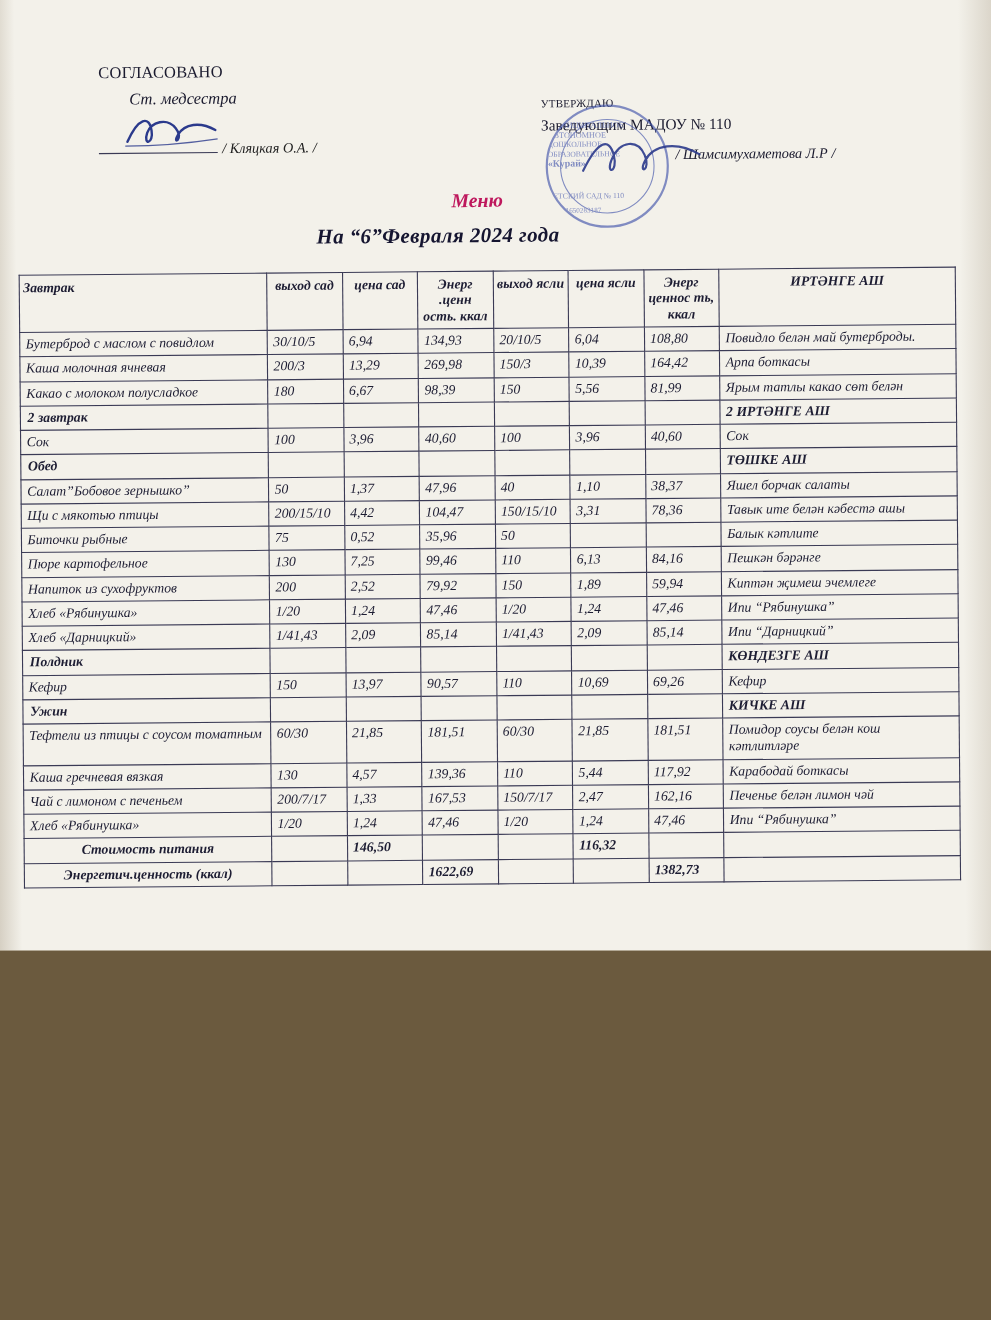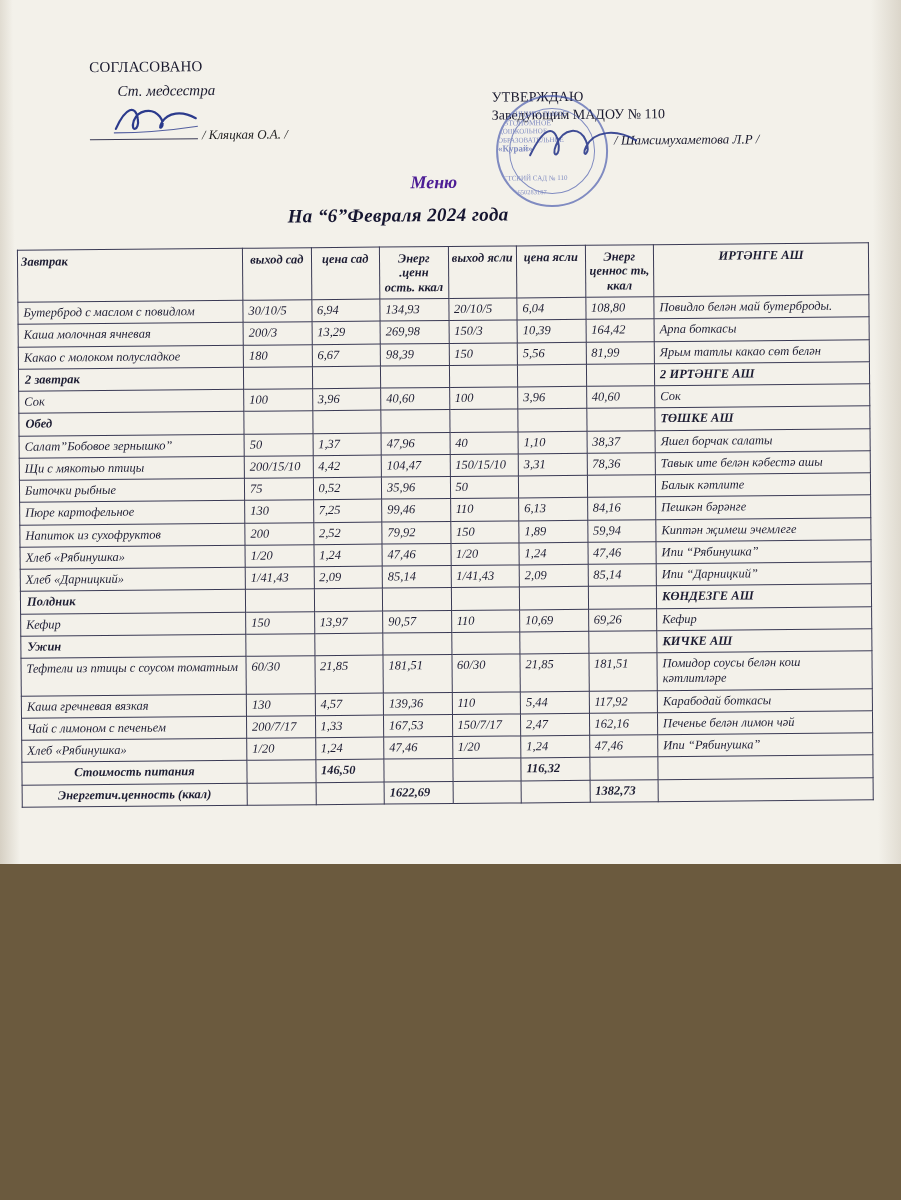"УТВЕРЖДАЮ" .utver { font-size: 14px -> 10px }
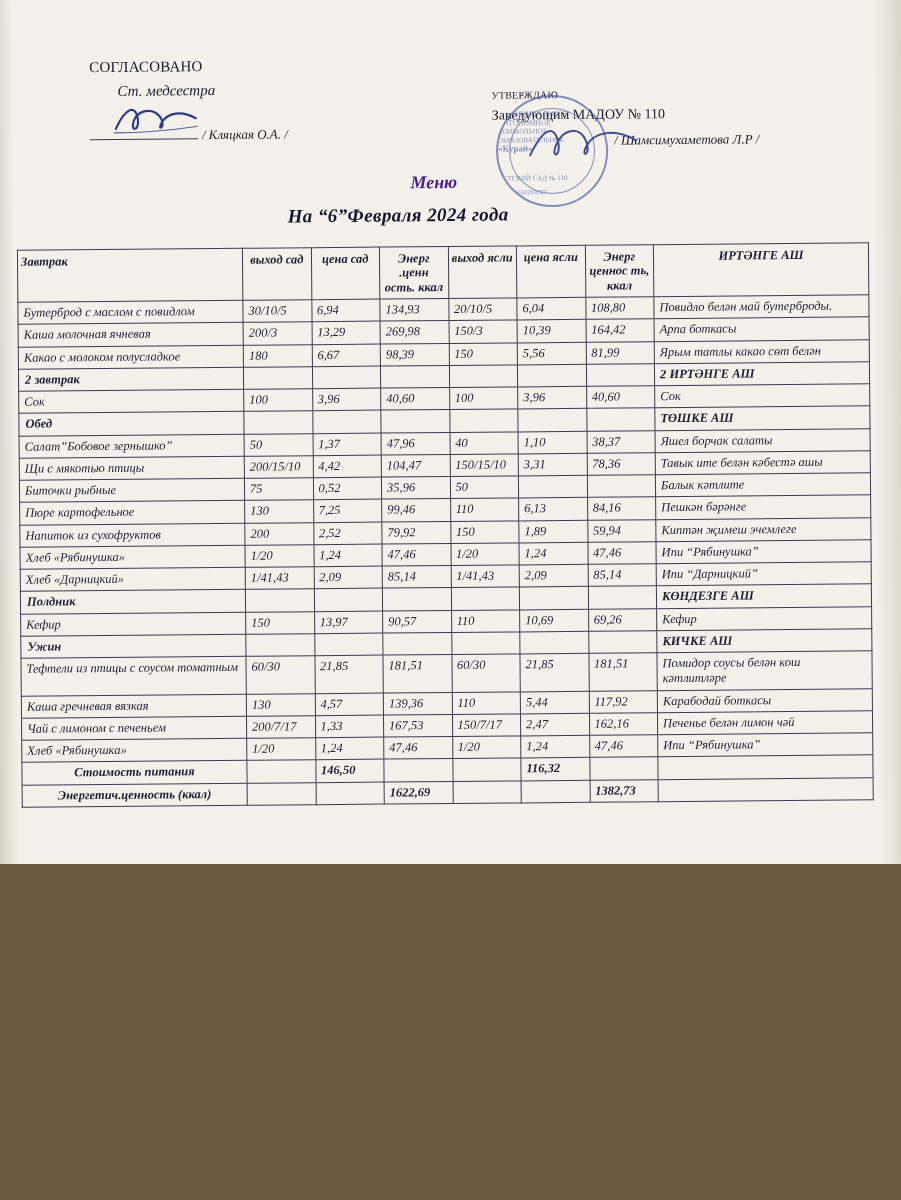"Меню" .menu-title { color: #4c1d95 -> #be185d }
